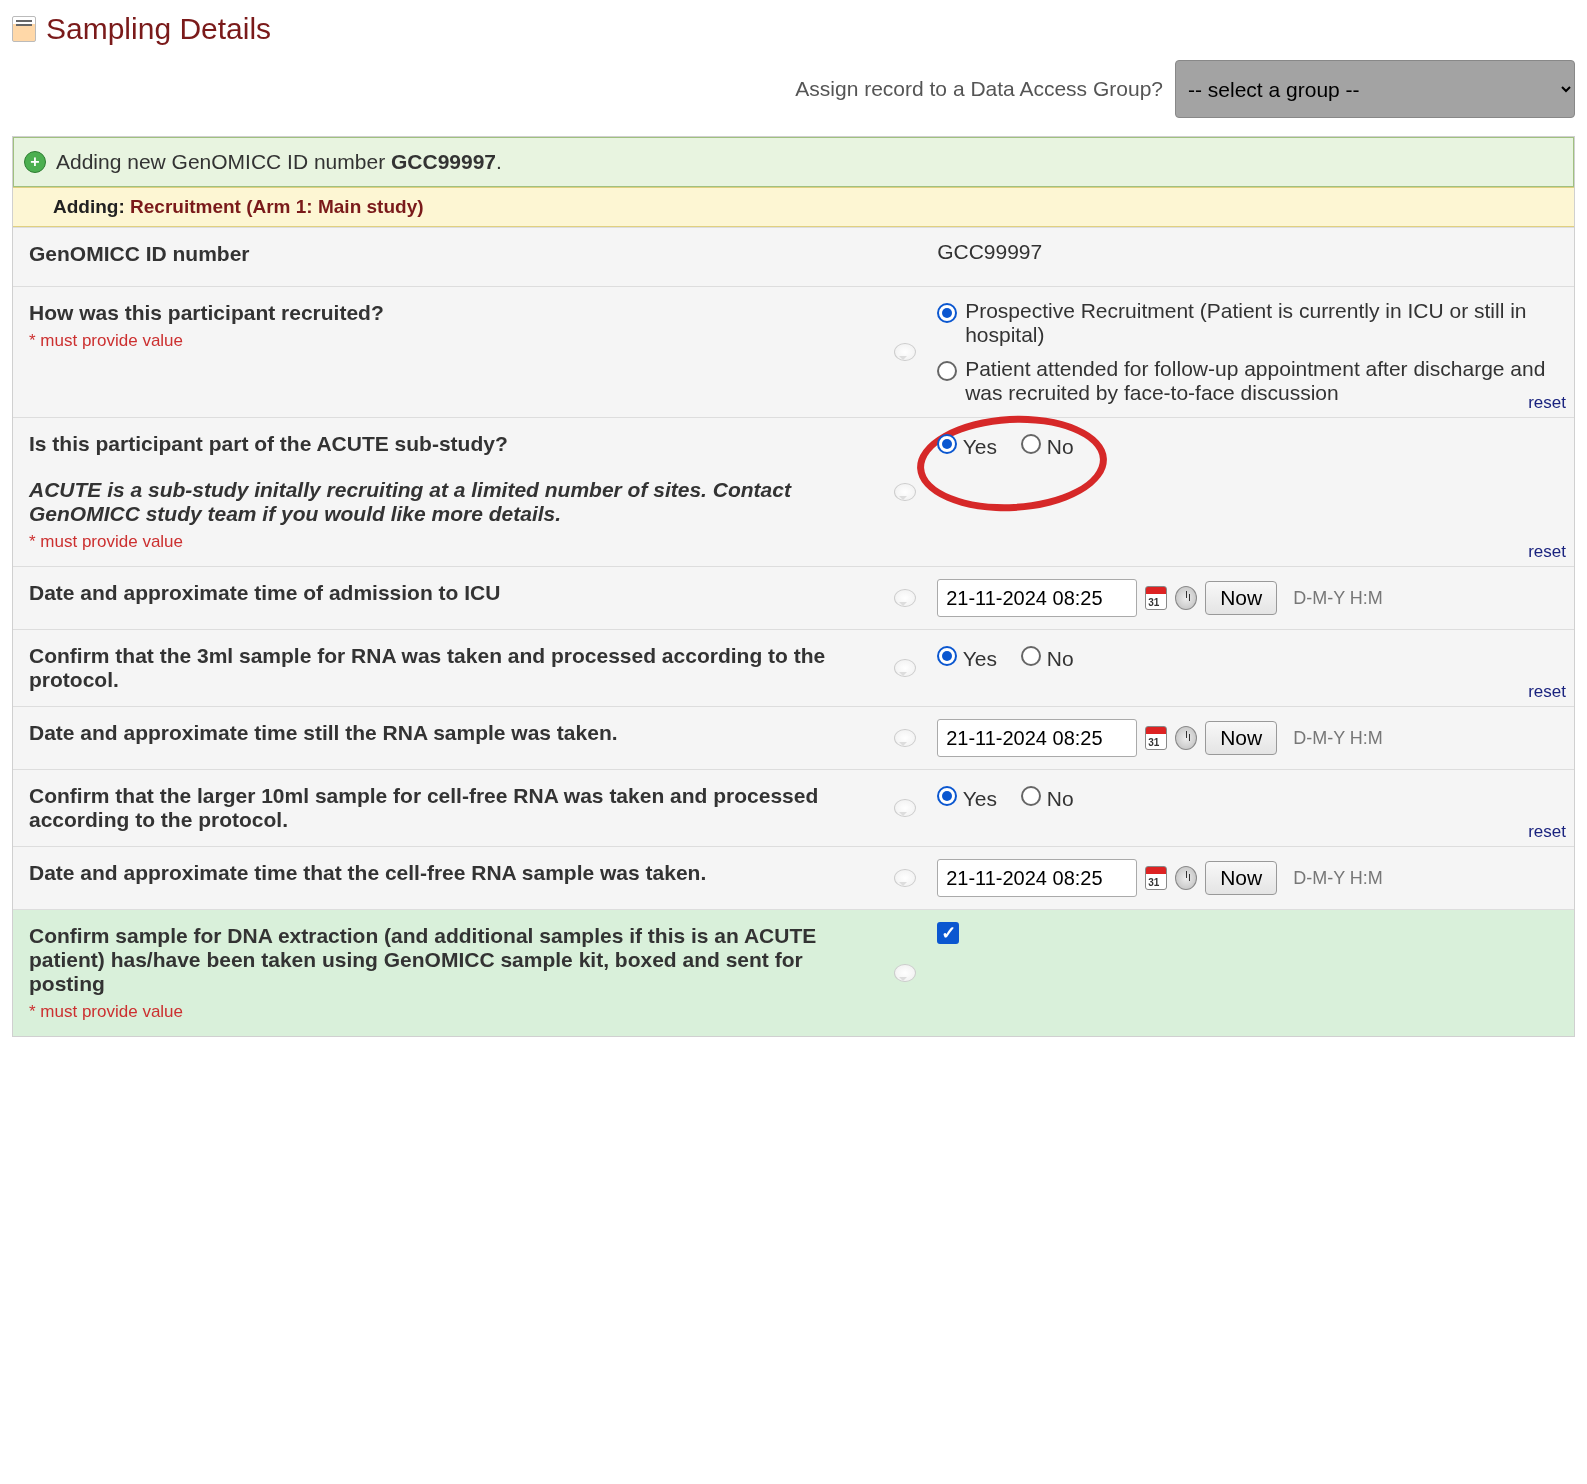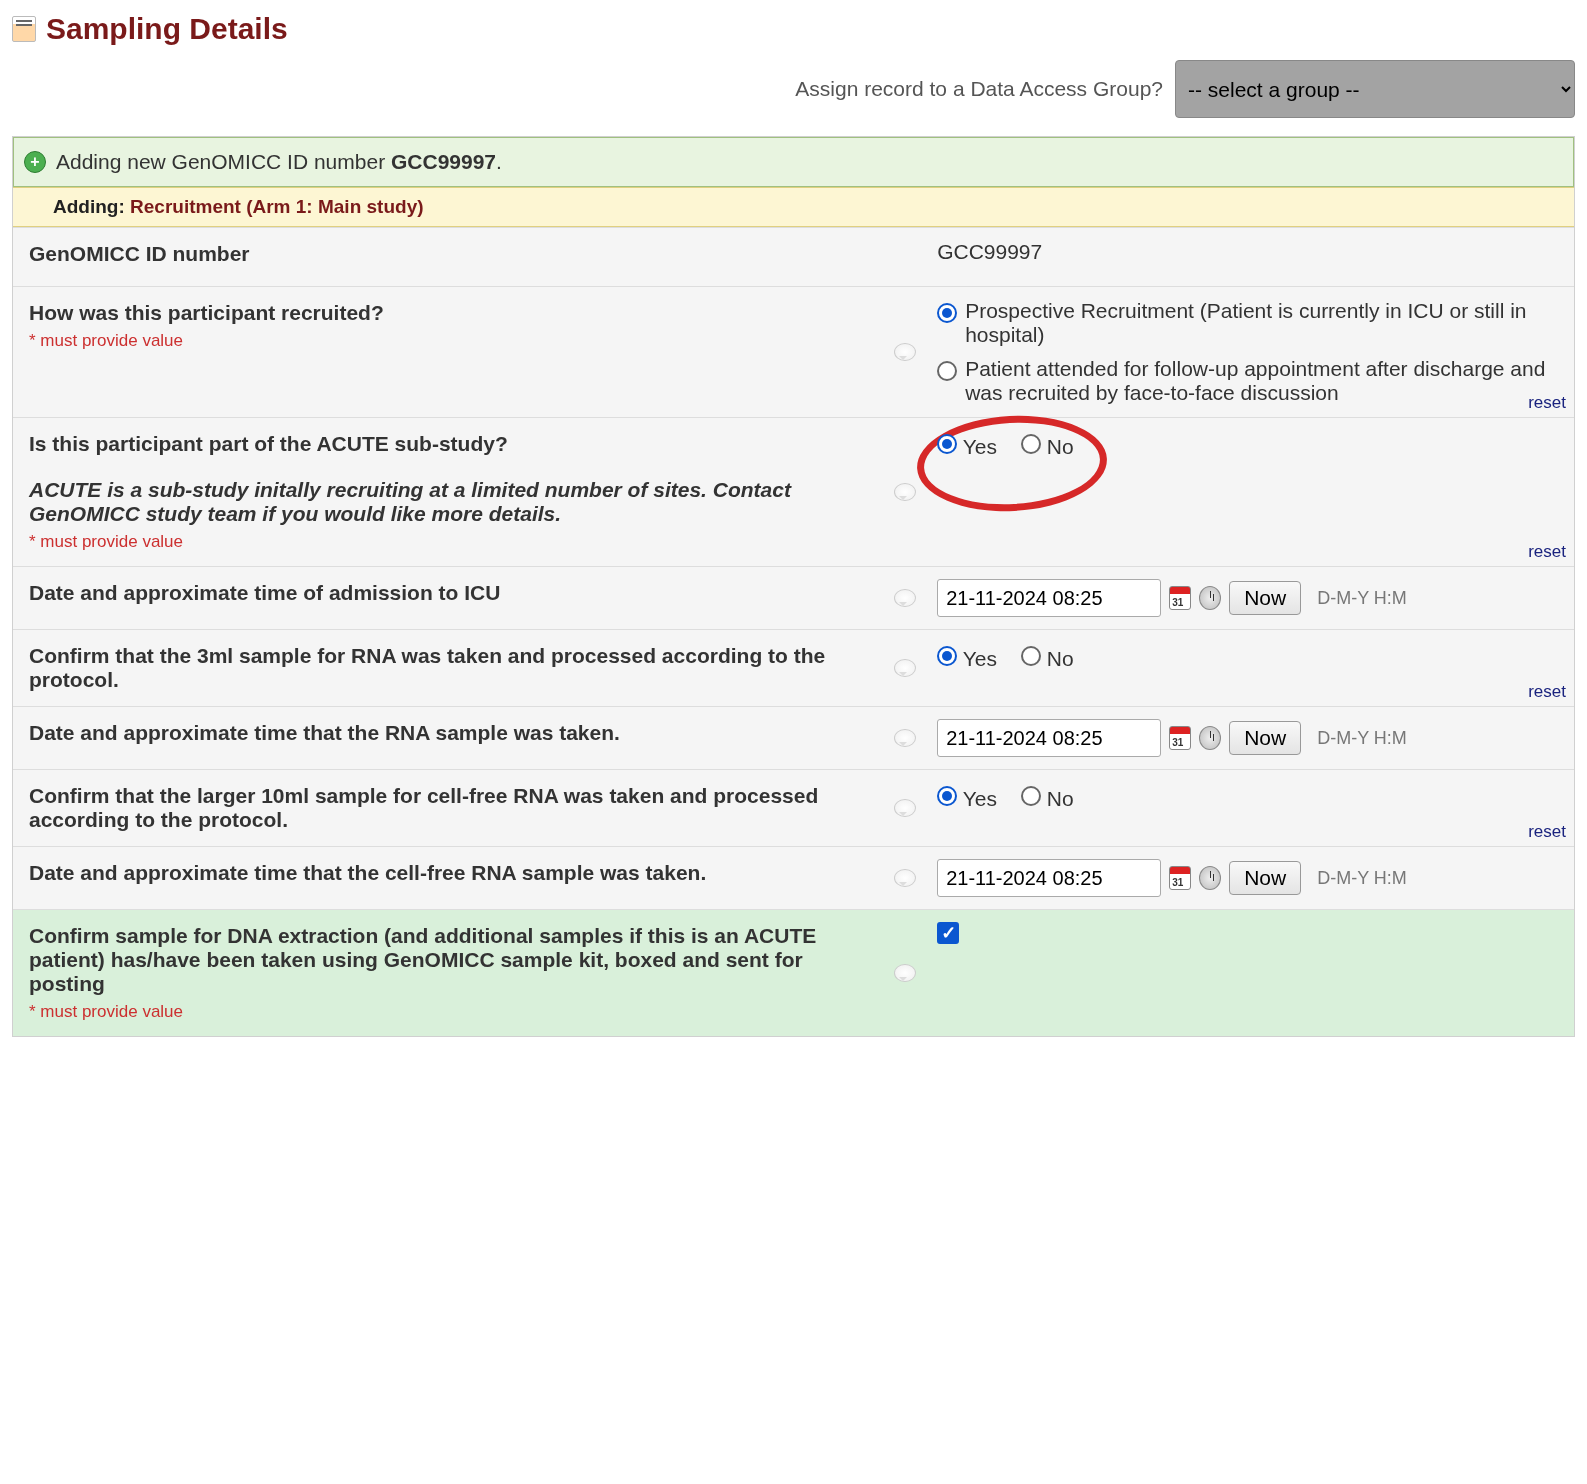"Sampling Details" .page-title { font-weight: 700 -> 400 }
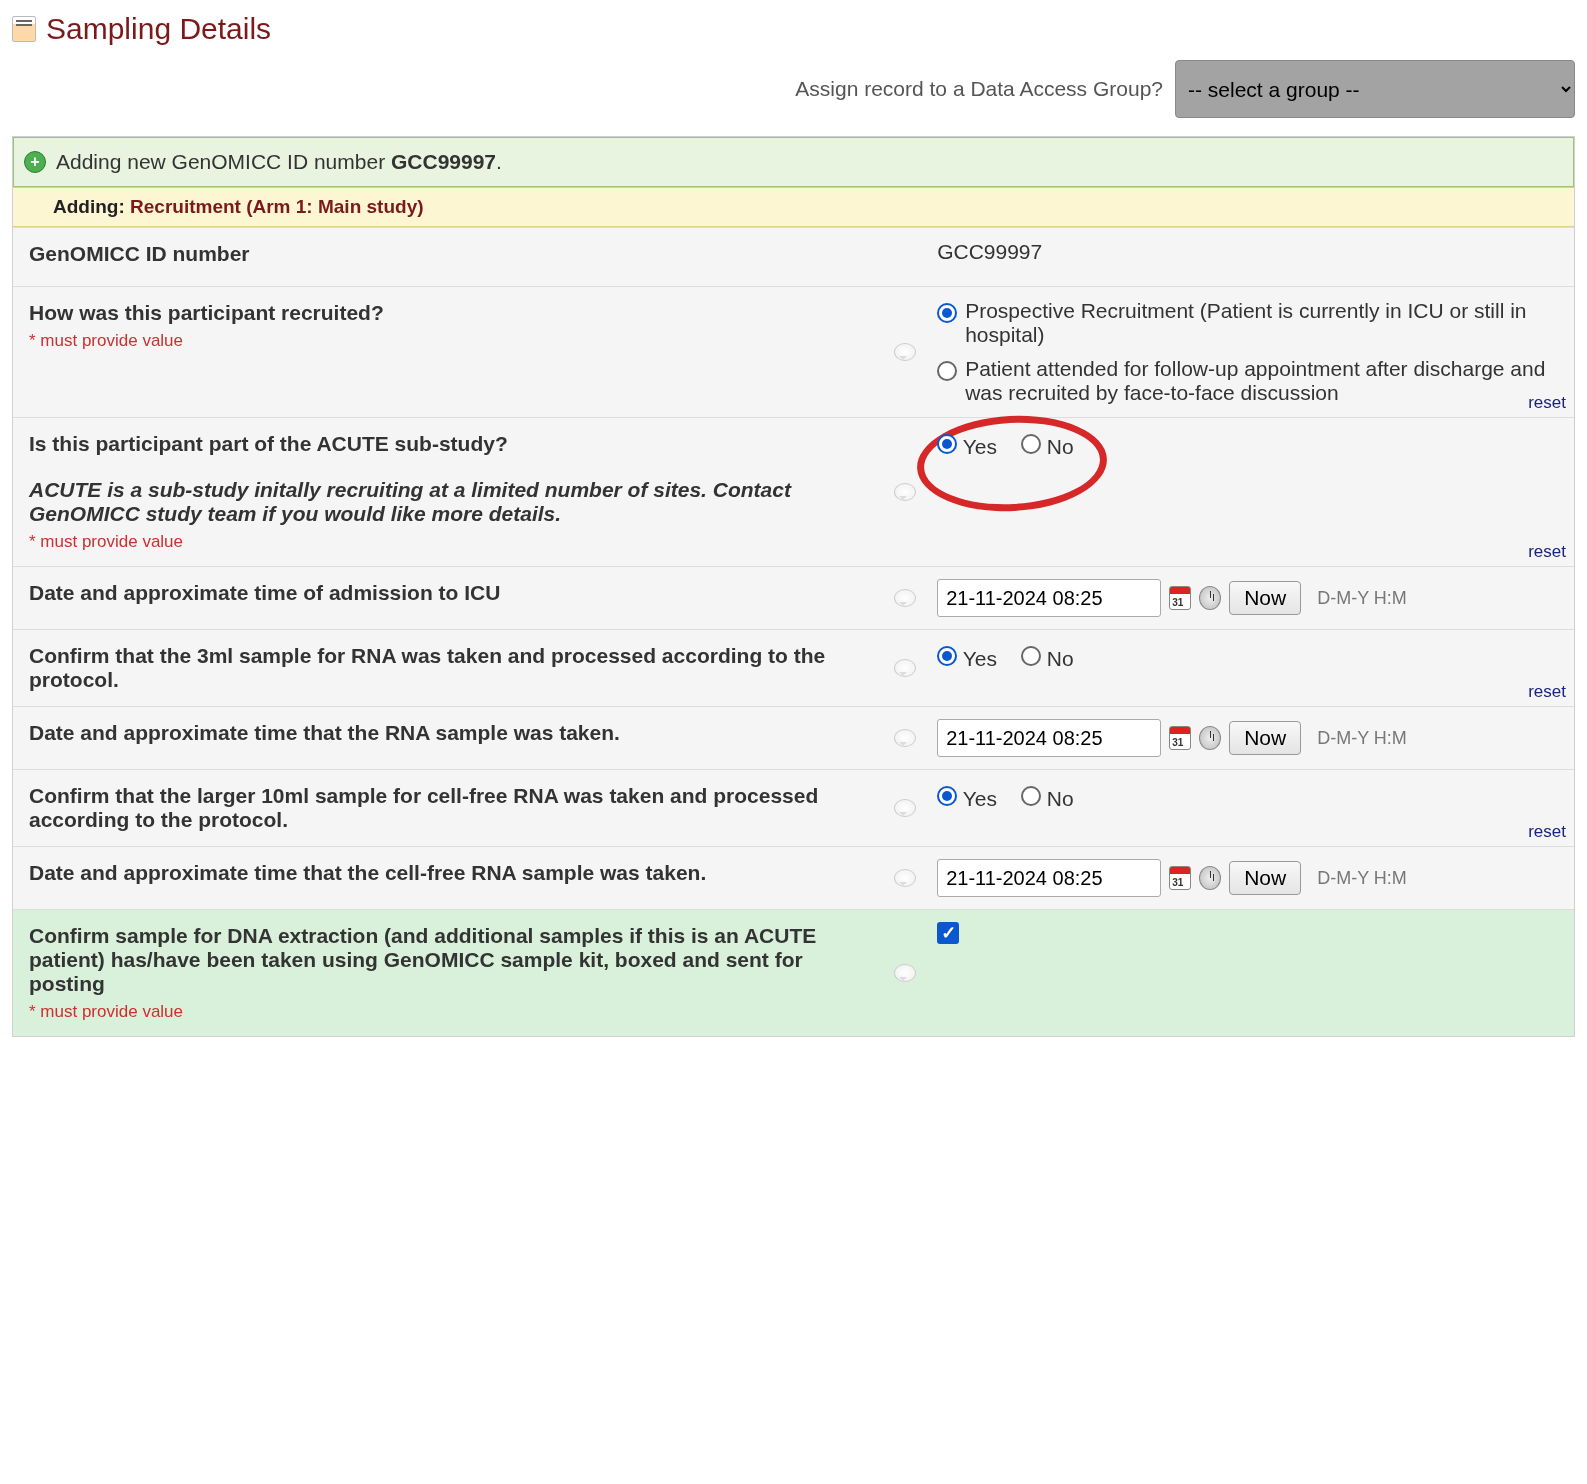"21-11-2024 08:25" .dt-input { width: 224px -> 200px }
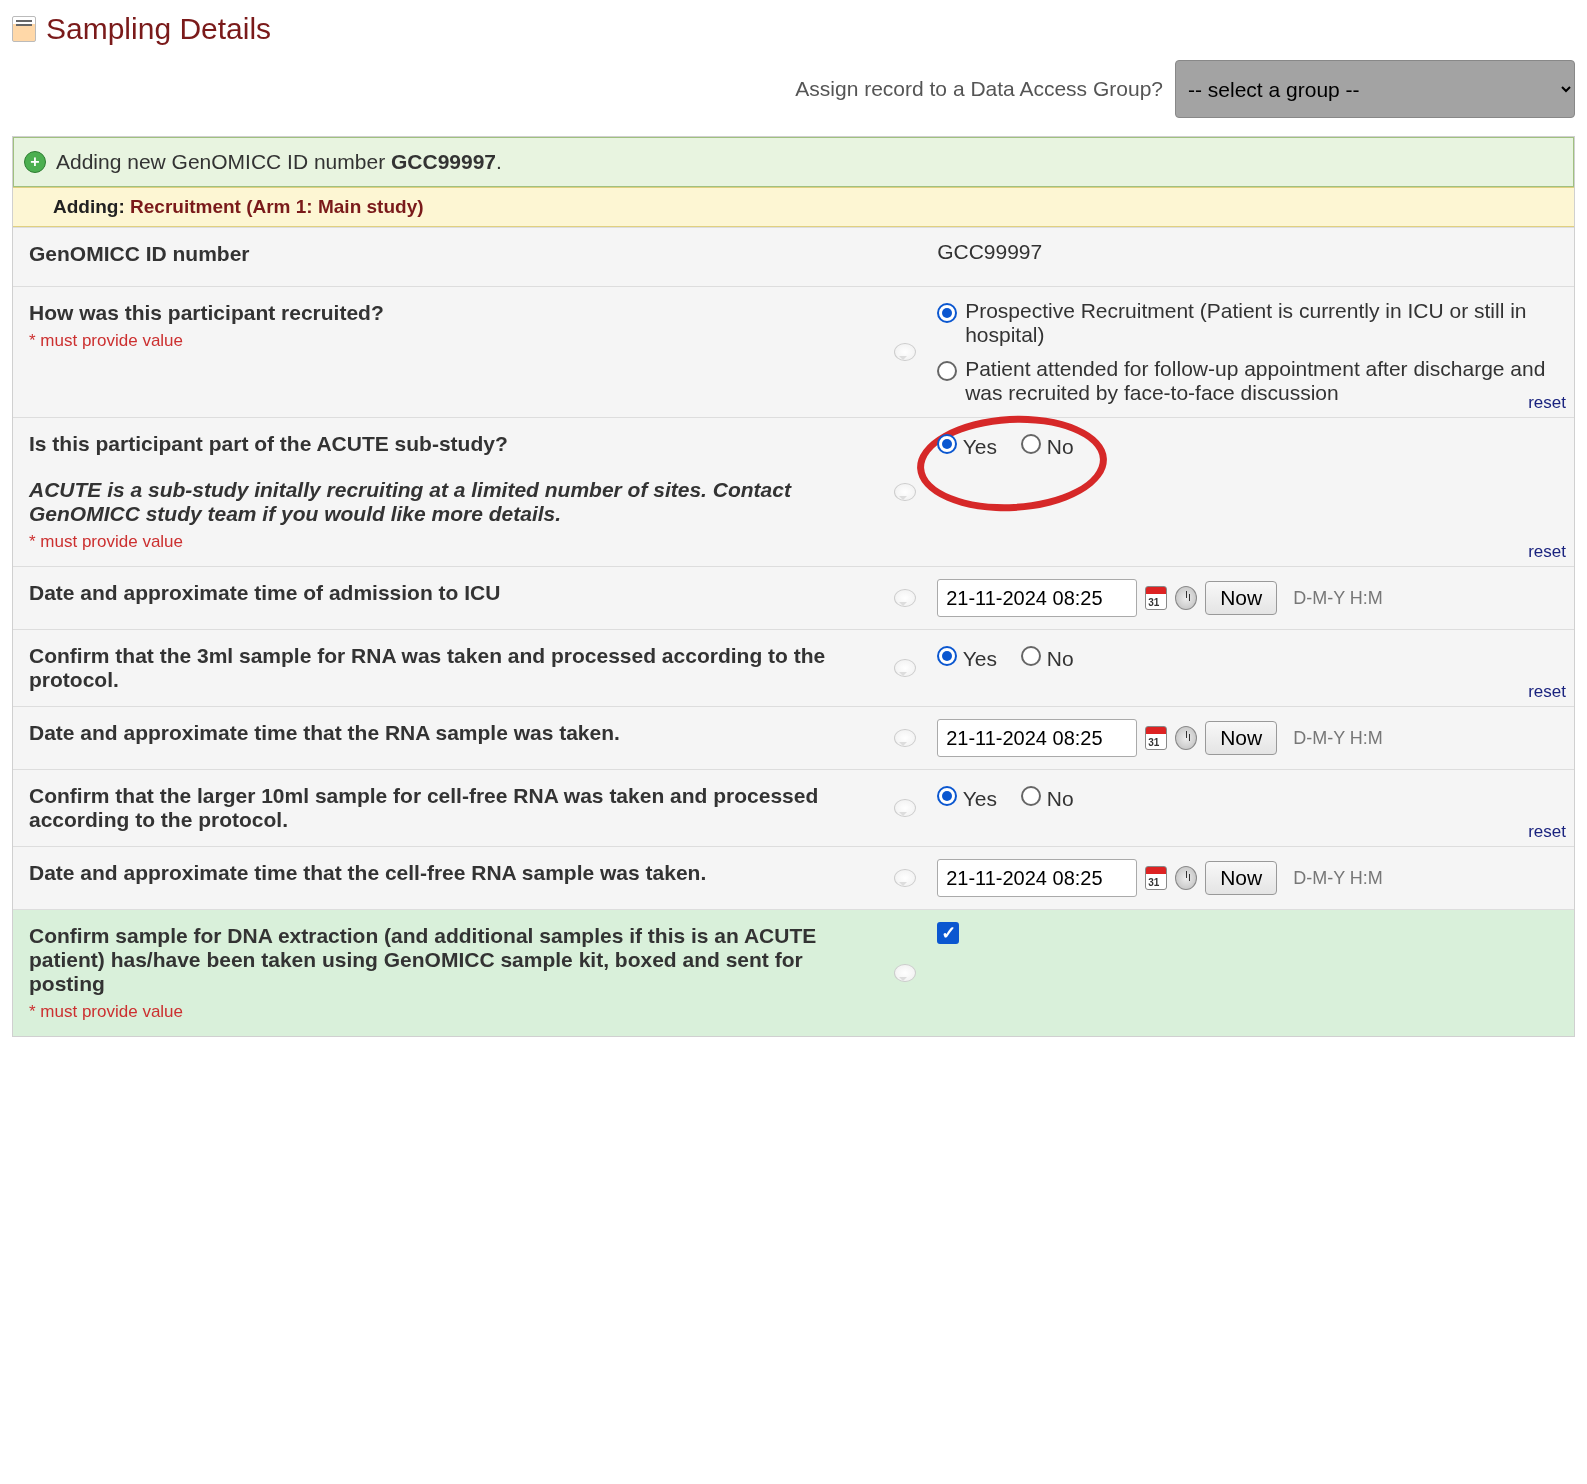"Date and approximate time that the RNA" span.label-text { text: that -> still }
